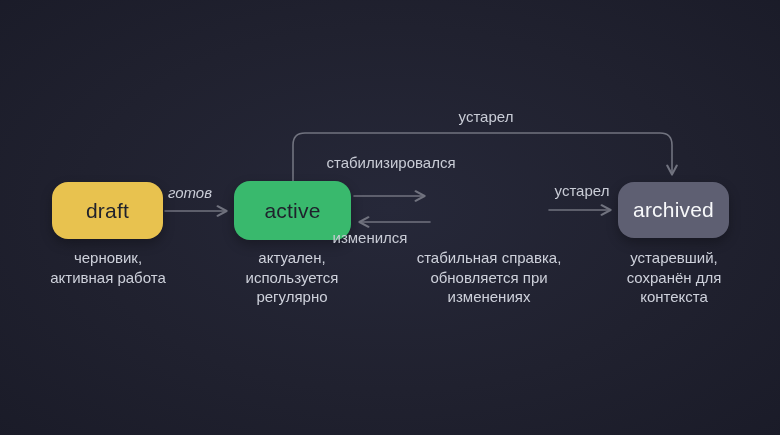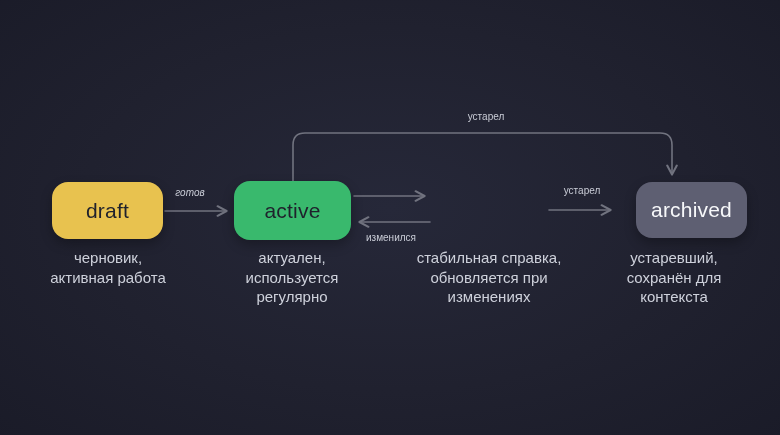"устарел" .edge-label { font-size: 10px -> 15px }
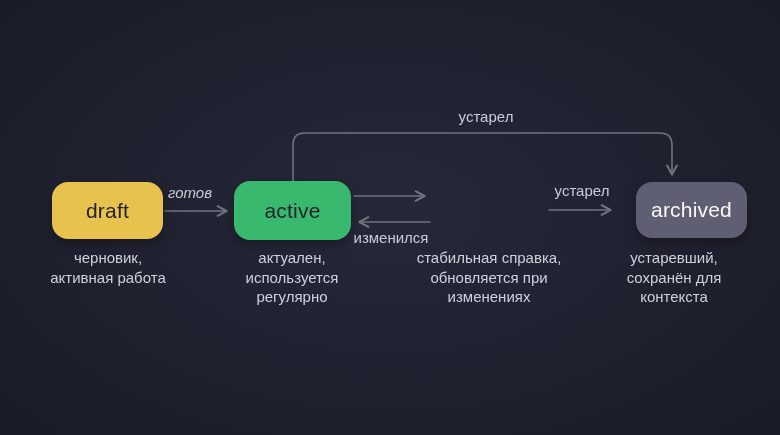"стабилизировался" div.edge-label { html: none -> <div>стабилизировался</div> }
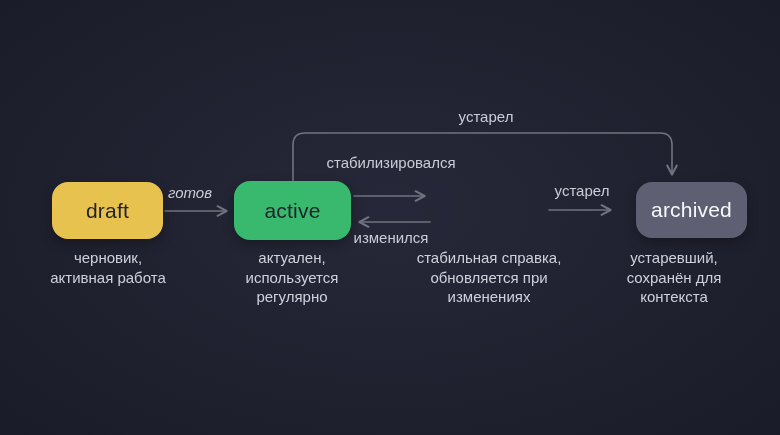"archived" .node-archived { margin-left: 18px -> none }
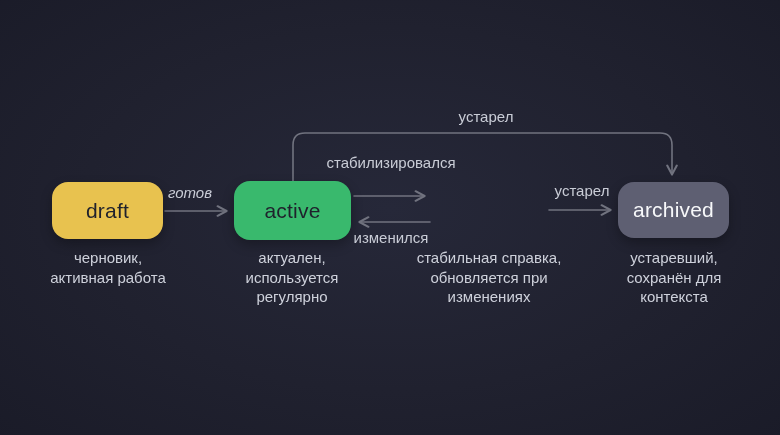"изменился" .el-izm { left: 391px -> 370px }
